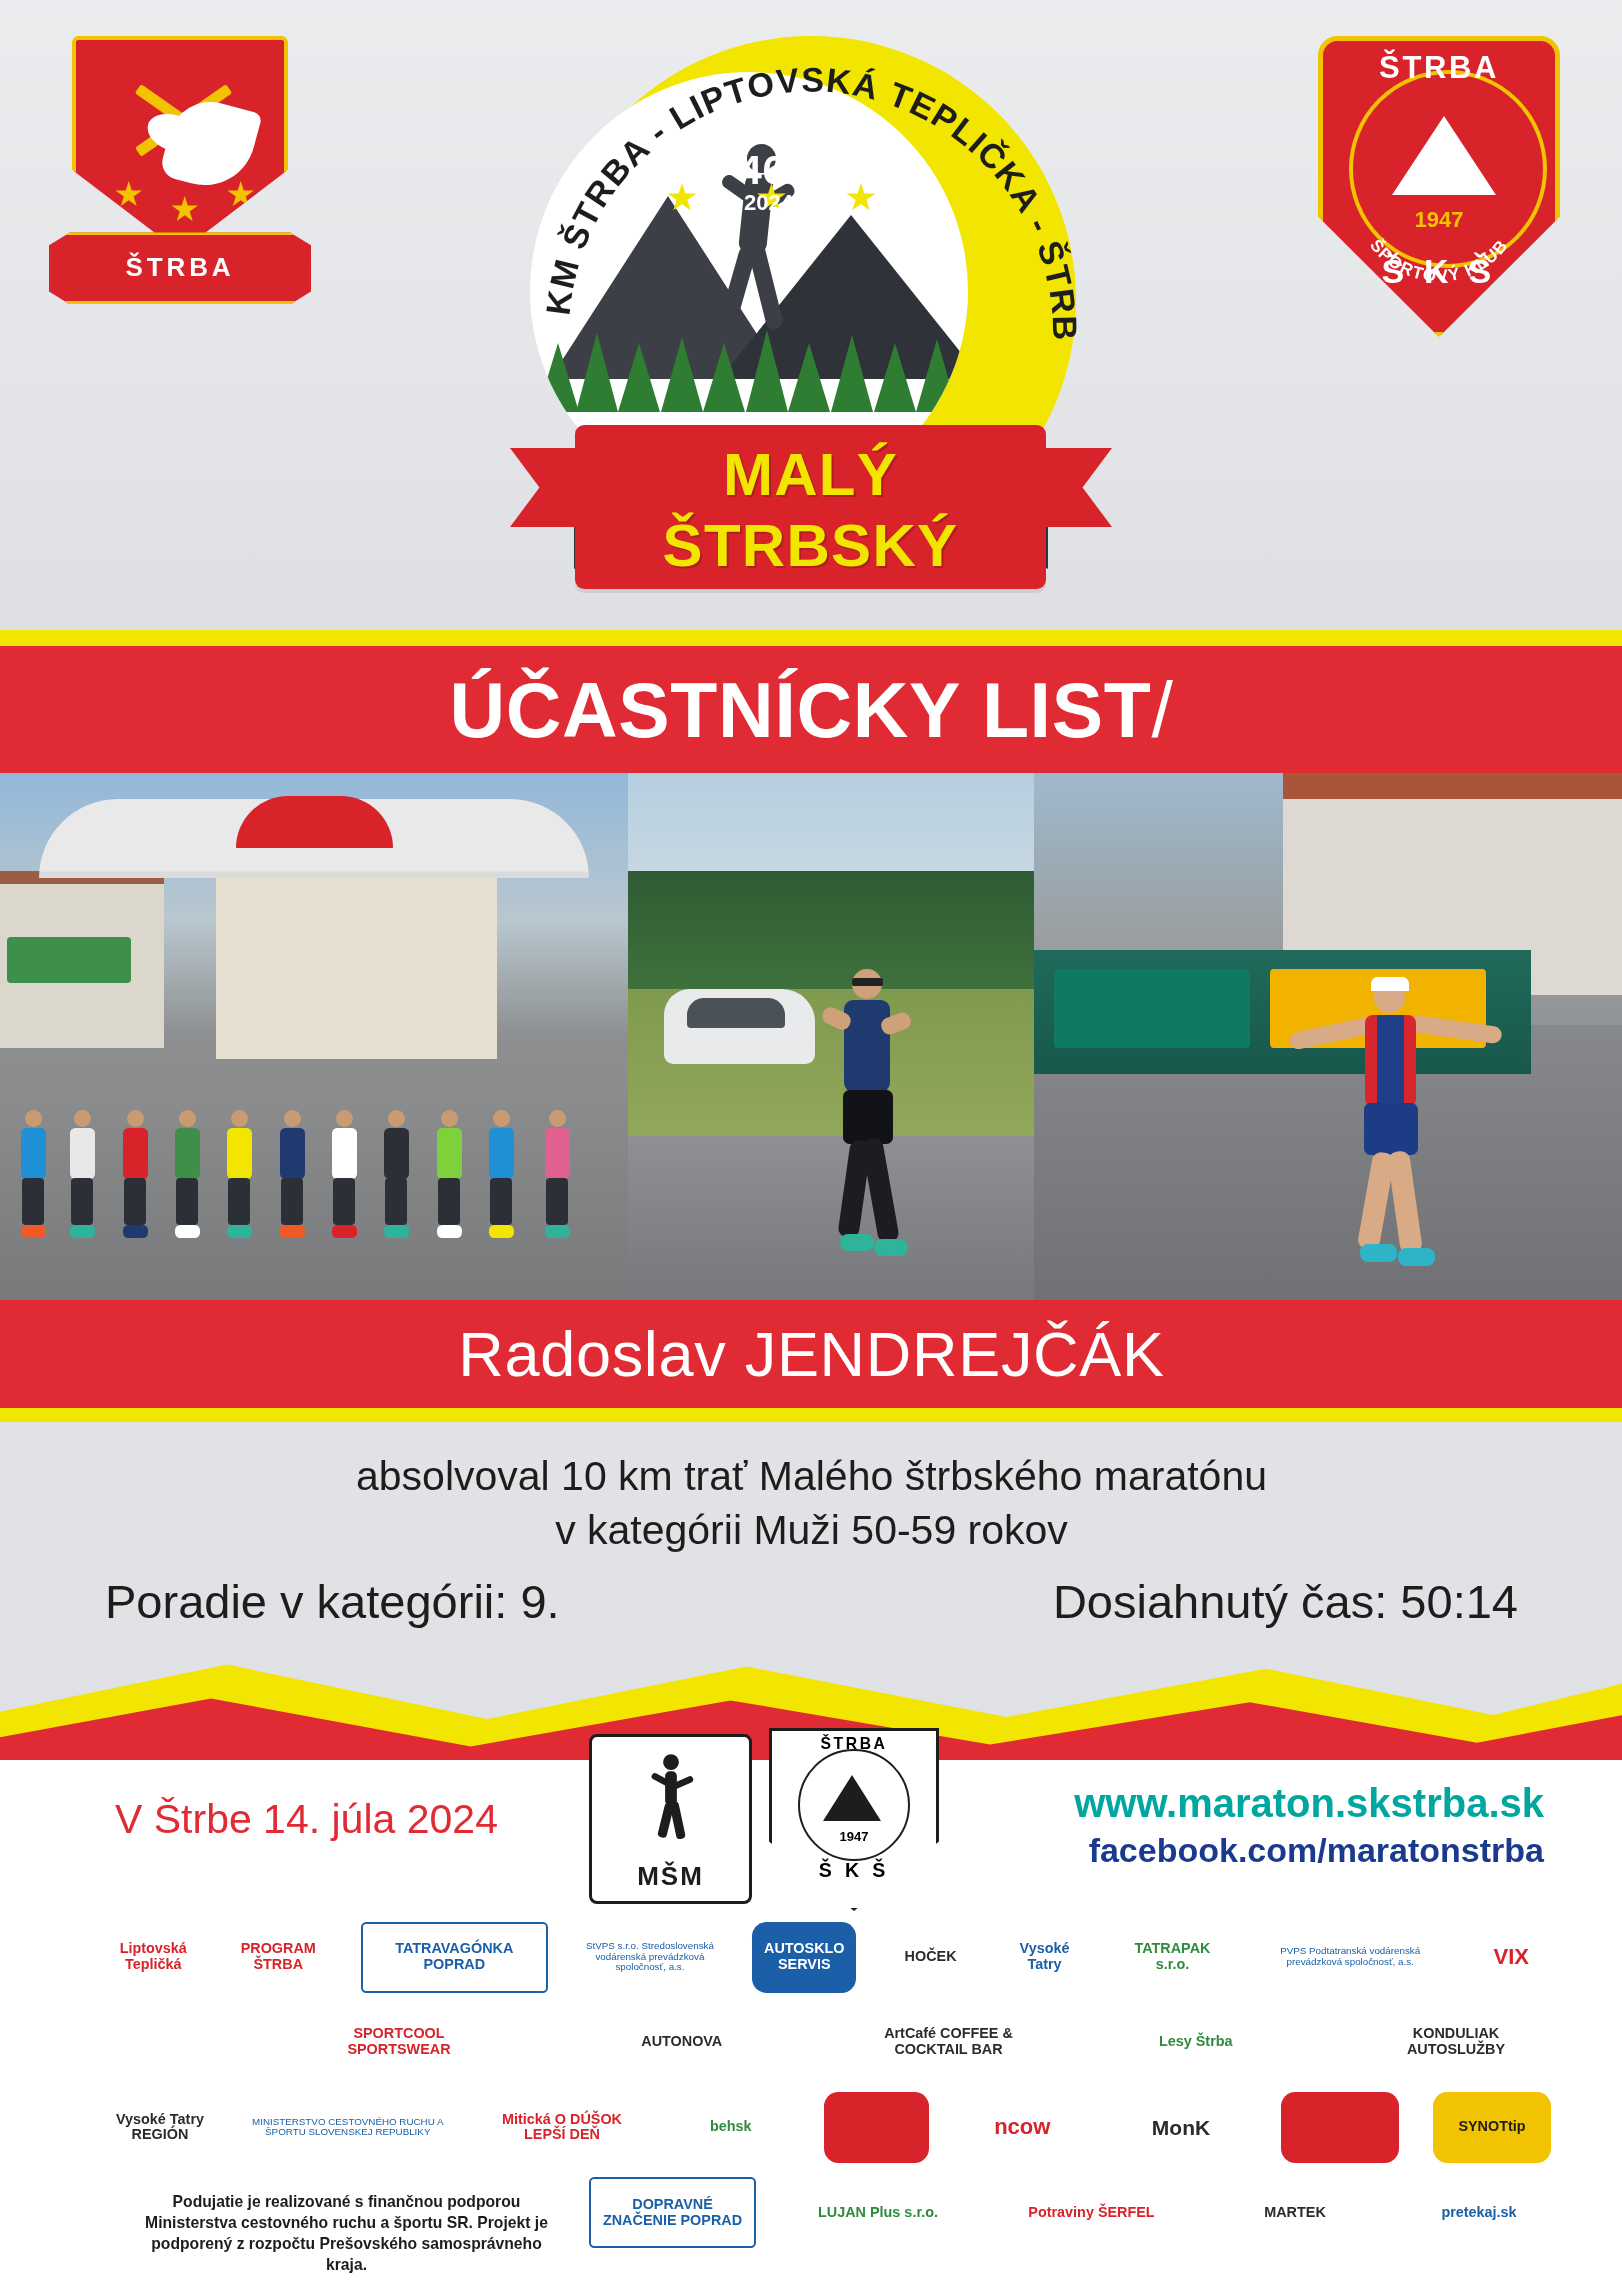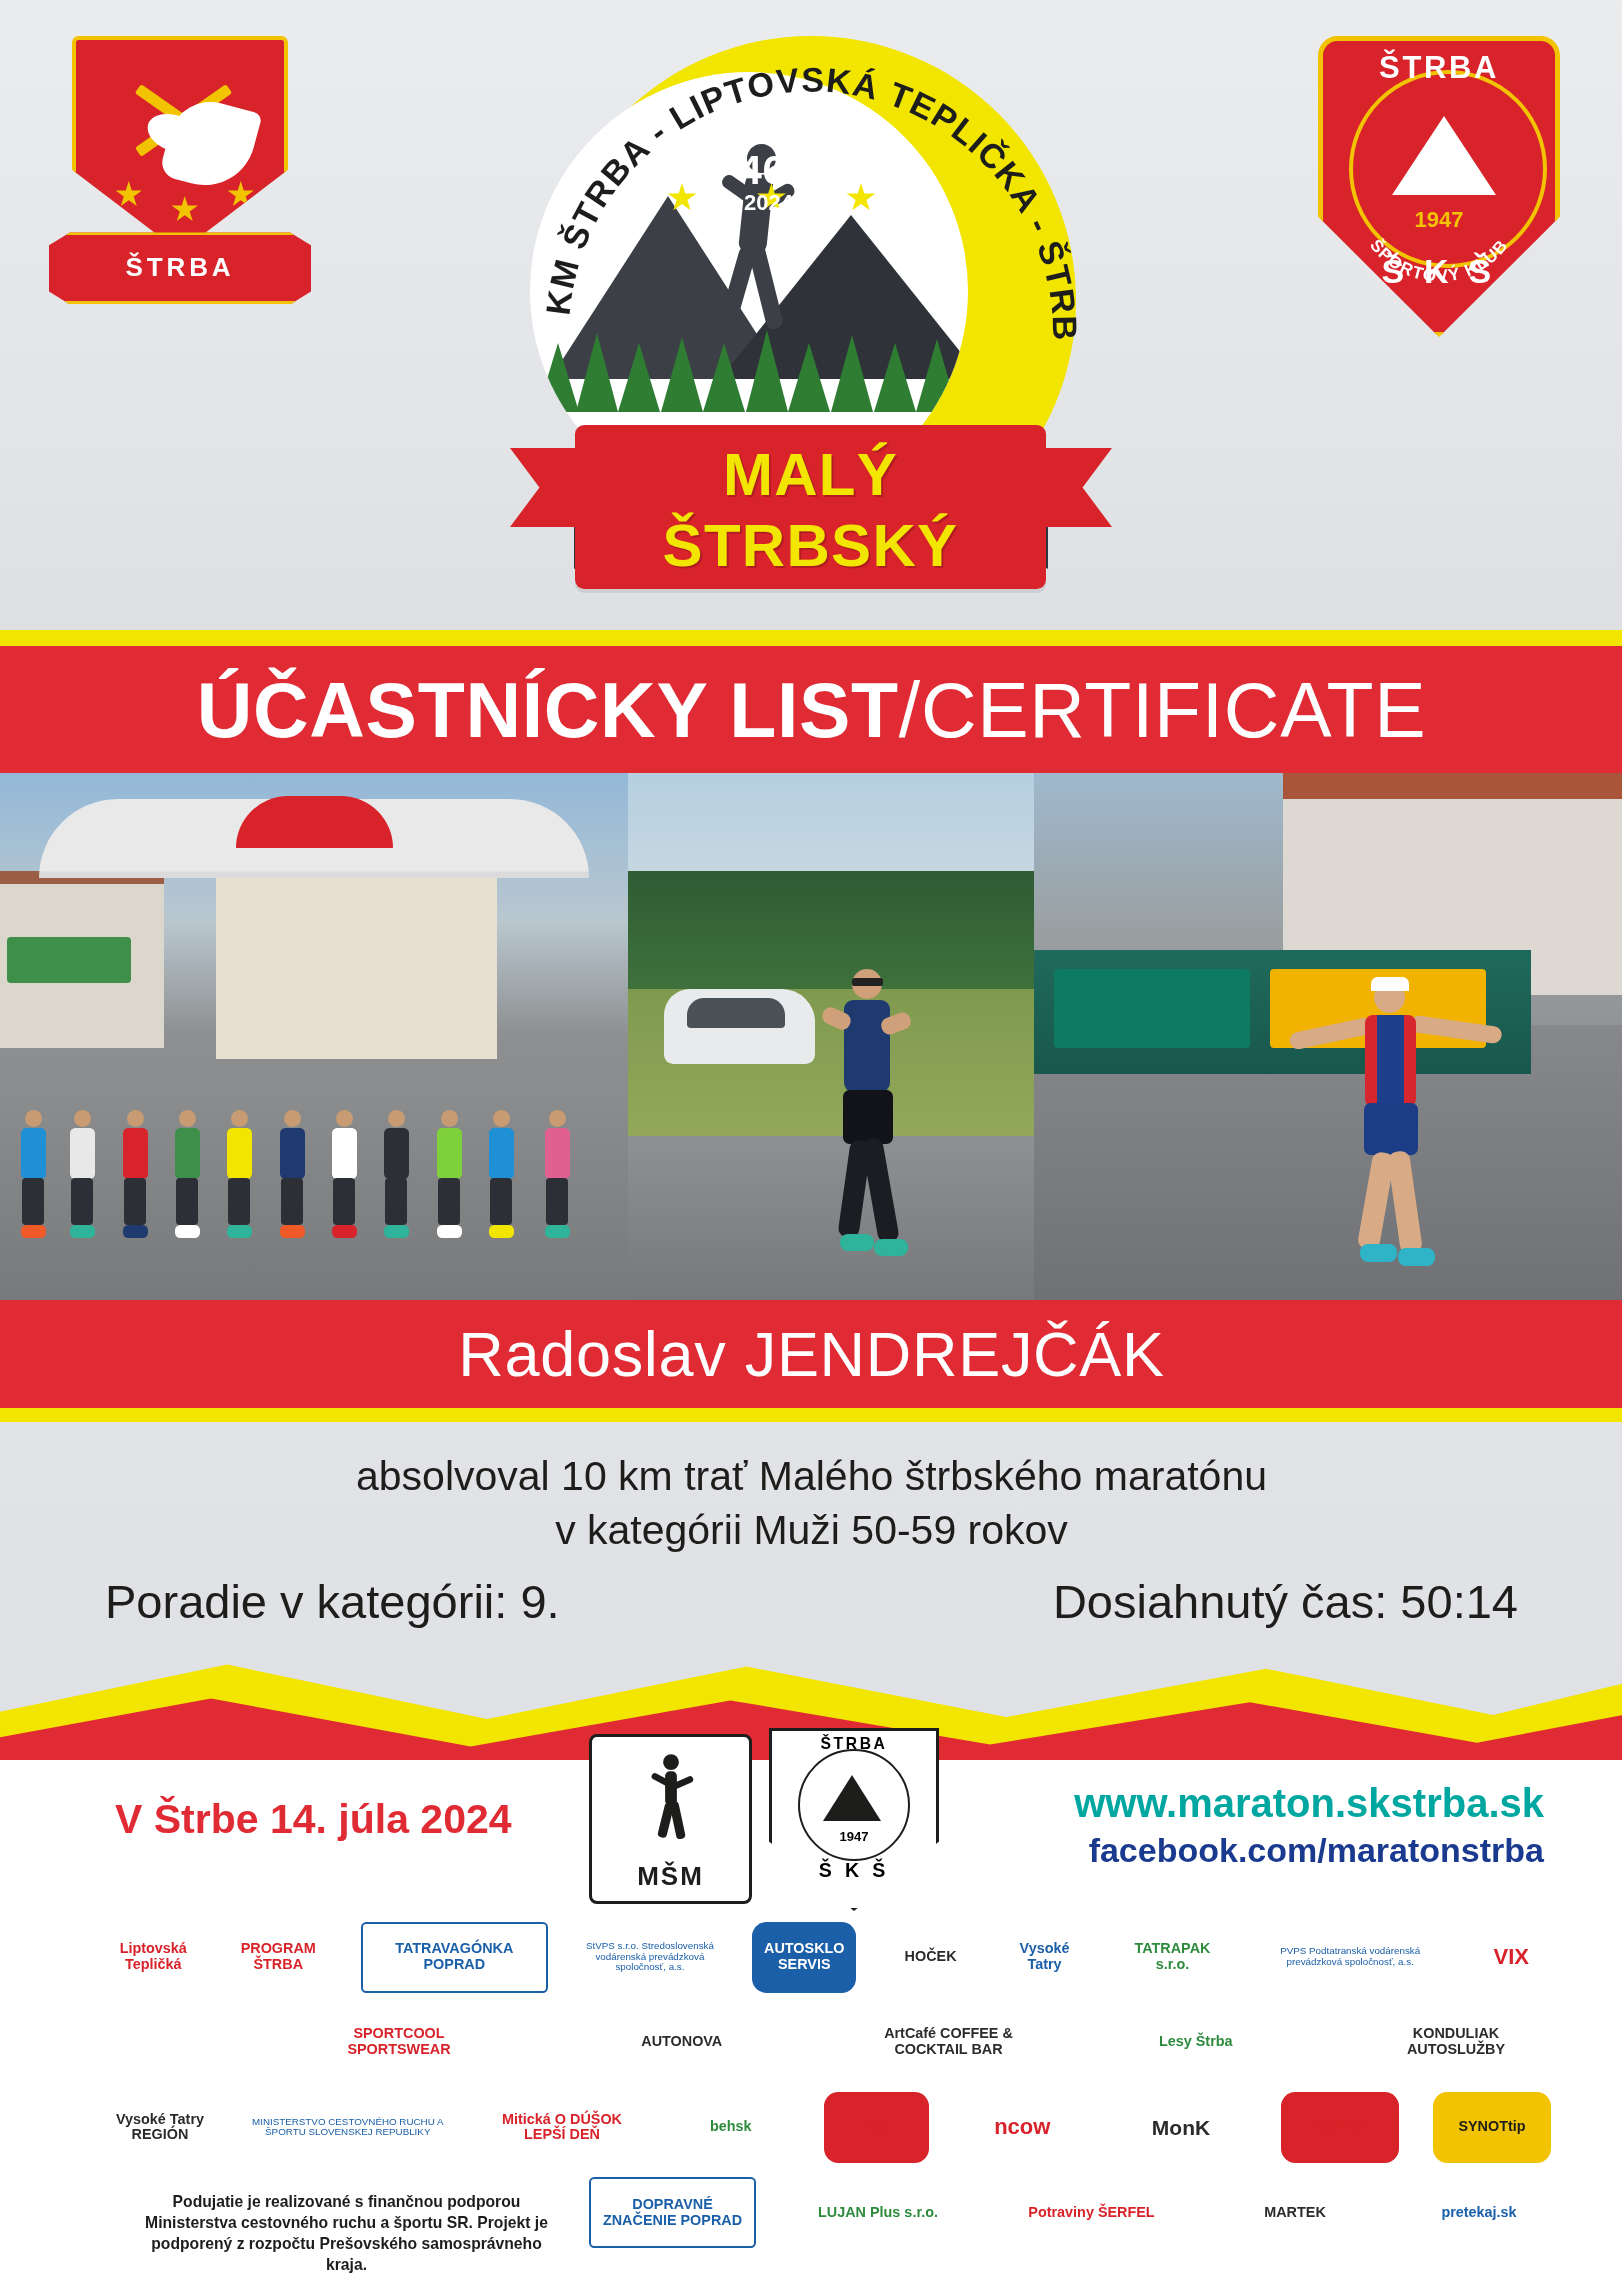"CERTIFICATE" span.t2 { html: <span>CERTIFICATE</span> -> none }
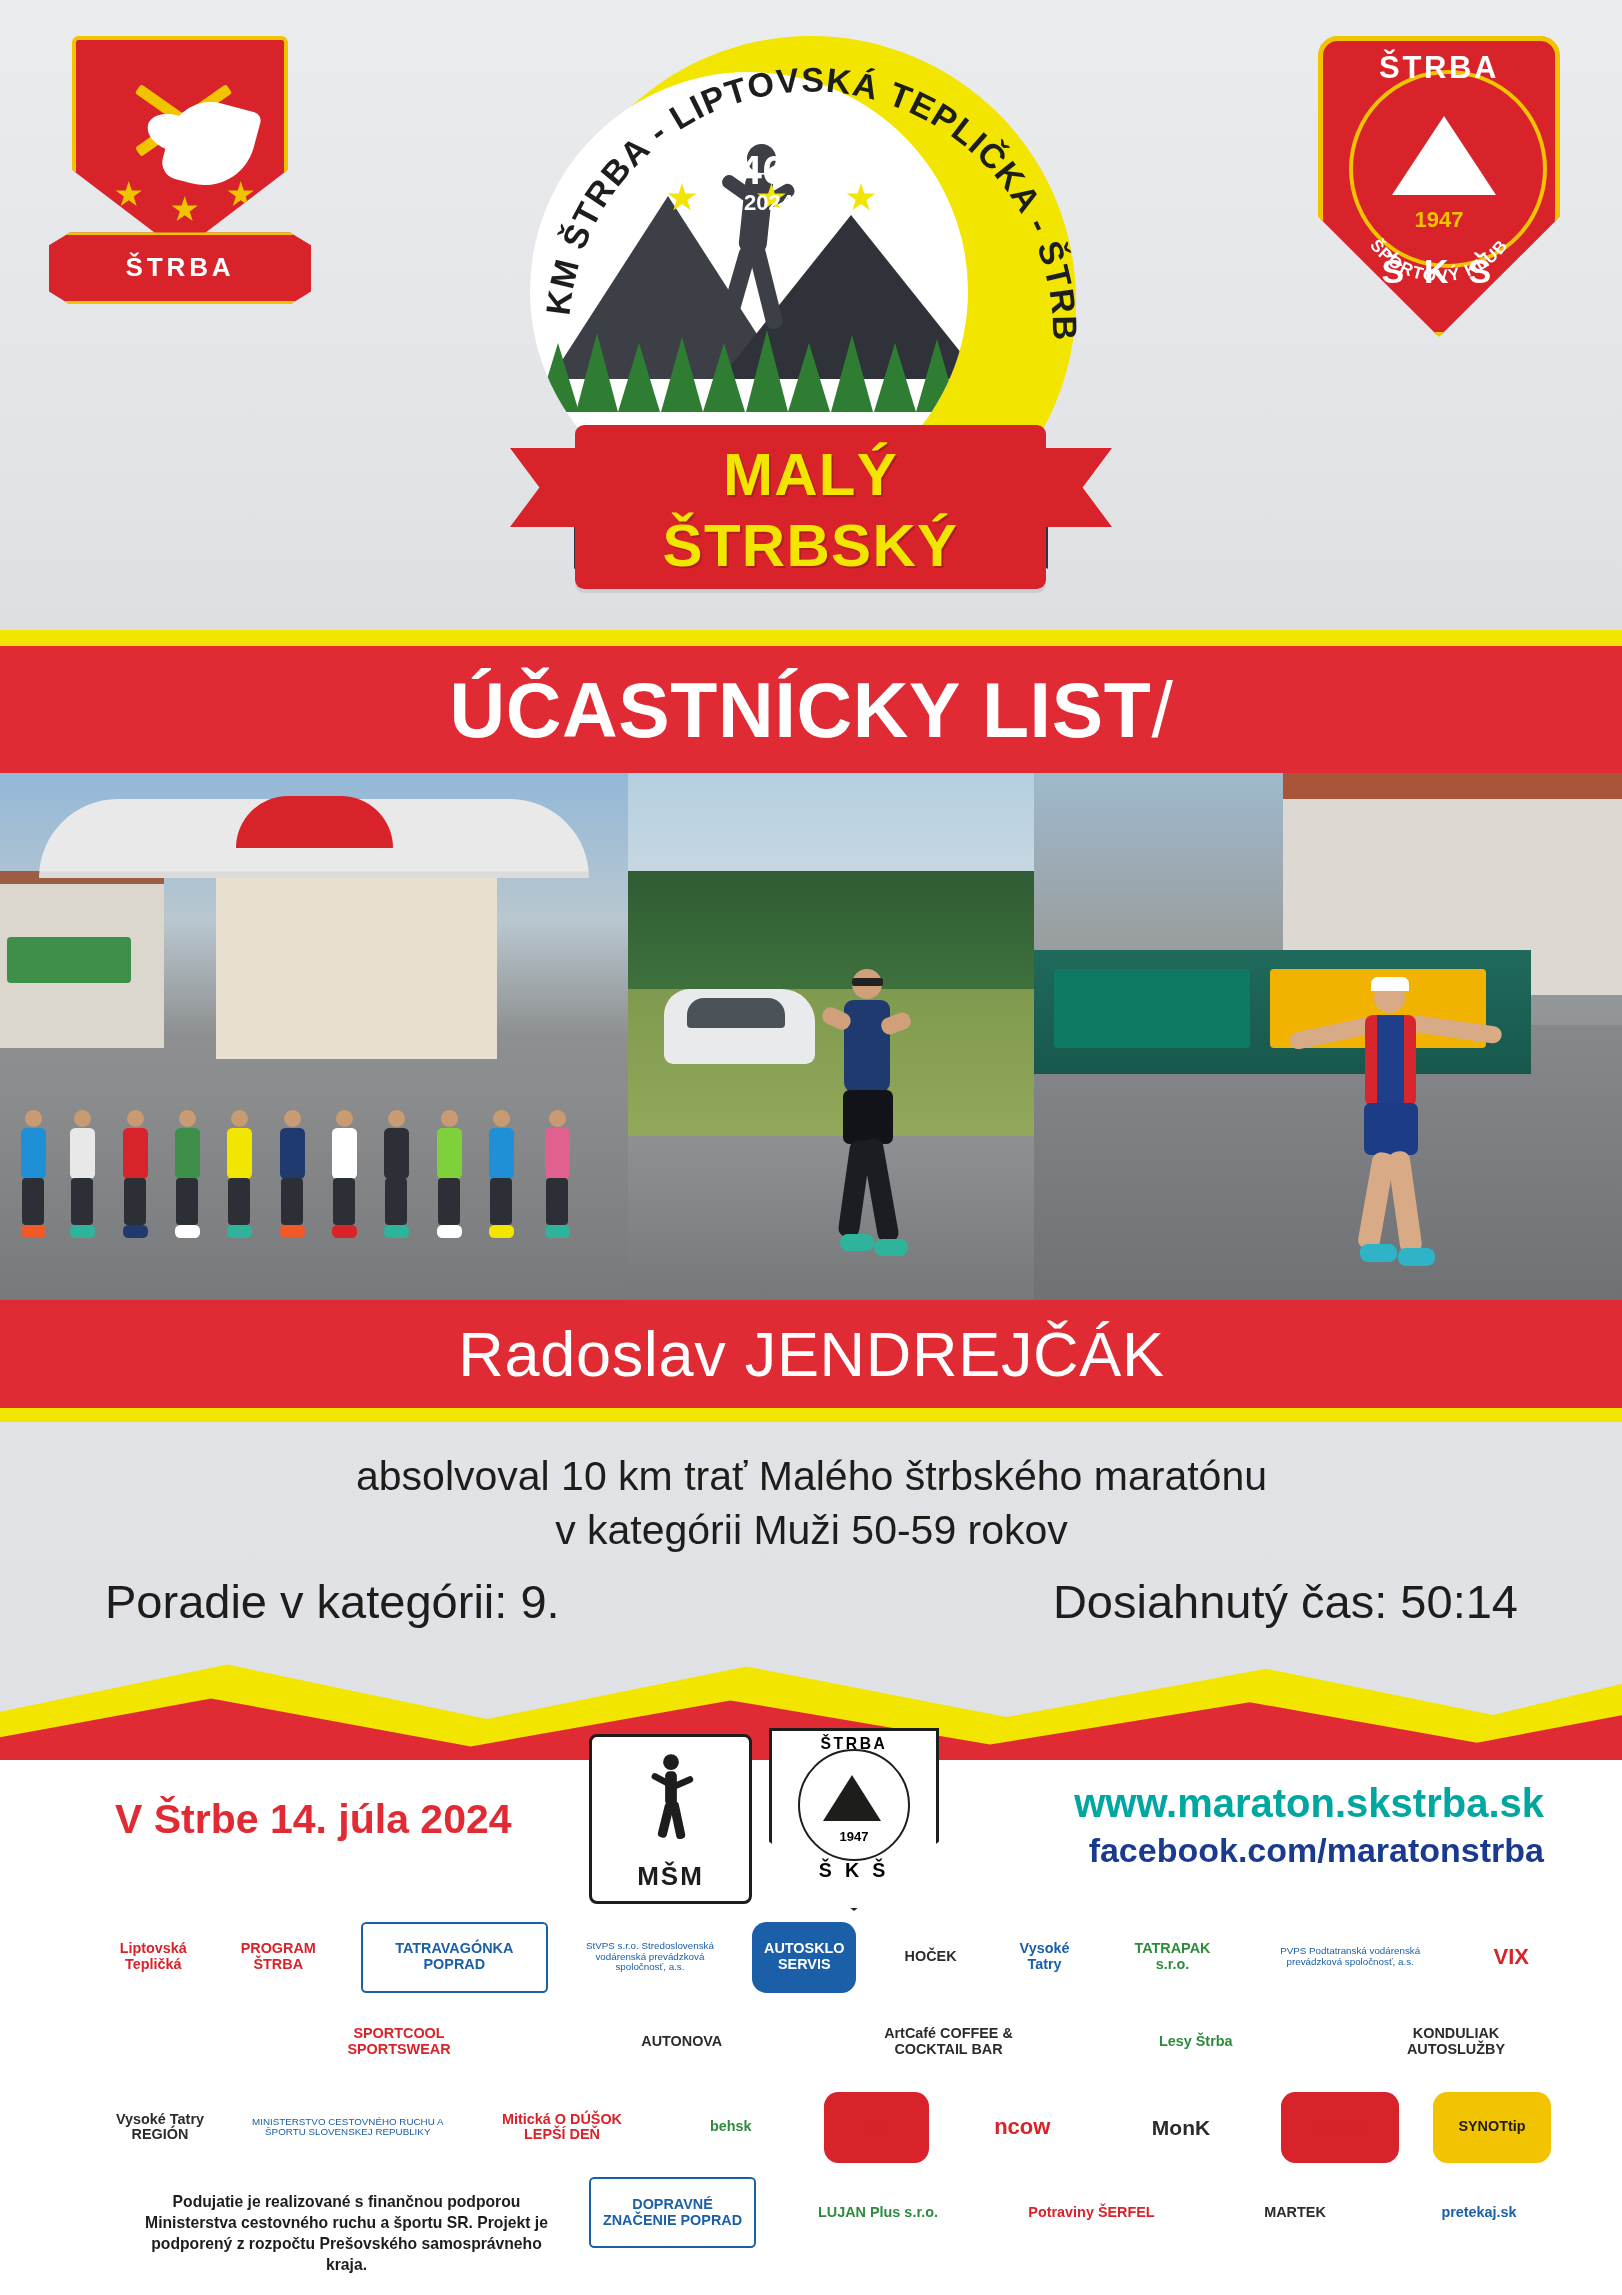"V Štrbe 14. júla 2024" .footer-date { font-weight: bold -> normal }
